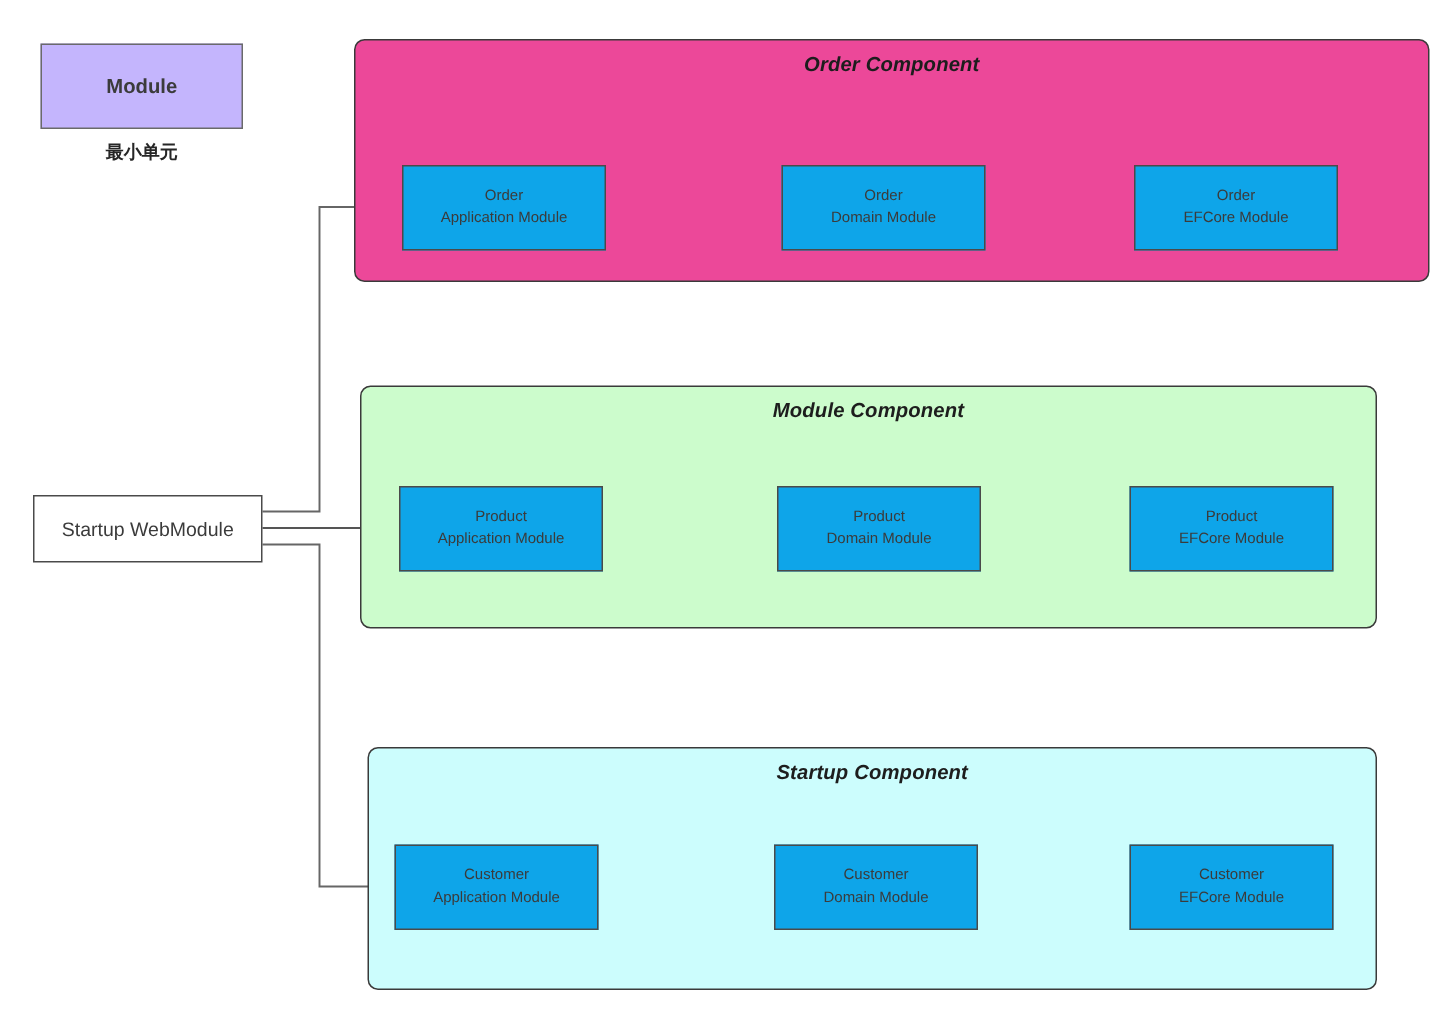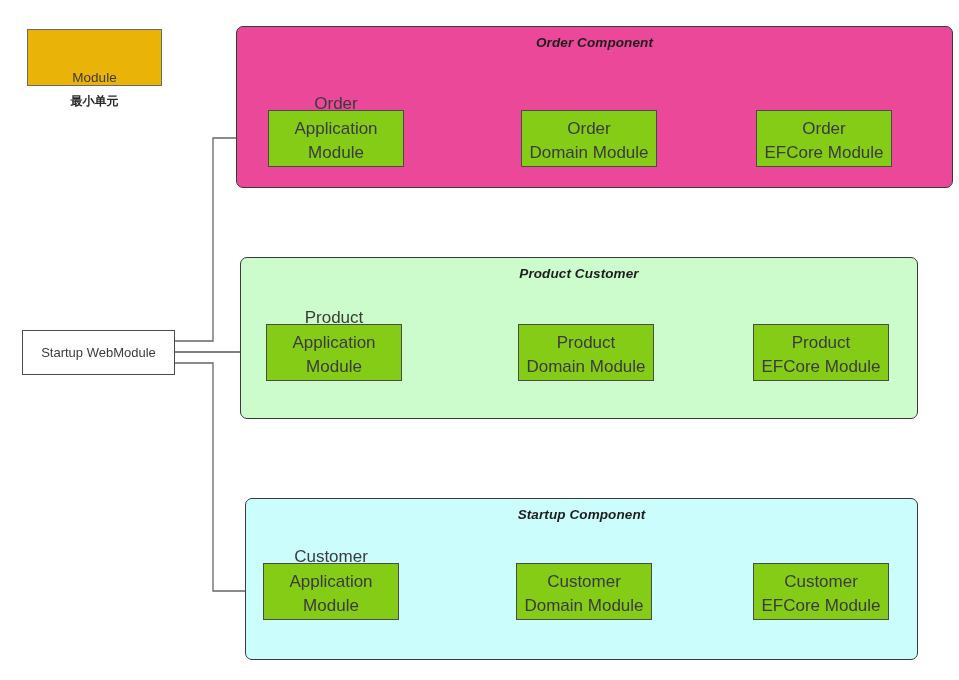"Module" .legend-box { align-items: flex-end -> center; background: #eab308 -> #c4b5fd; font-weight: normal -> bold }
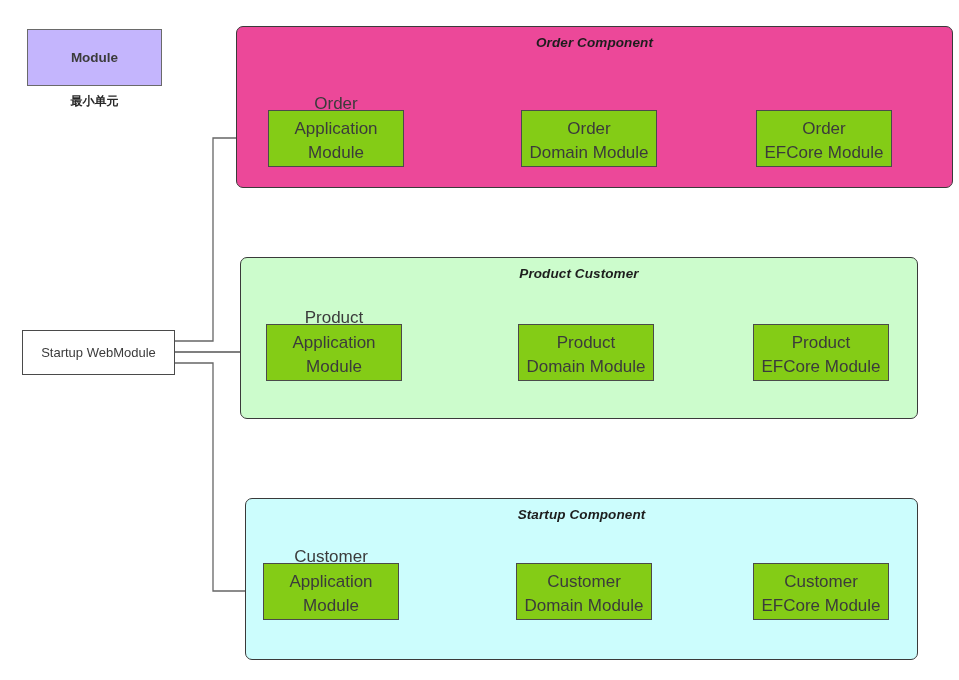"Order" .module-box { align-items: flex-end -> center; background: #84cc16 -> #0ea5e9; font-size: 17px -> 10px }
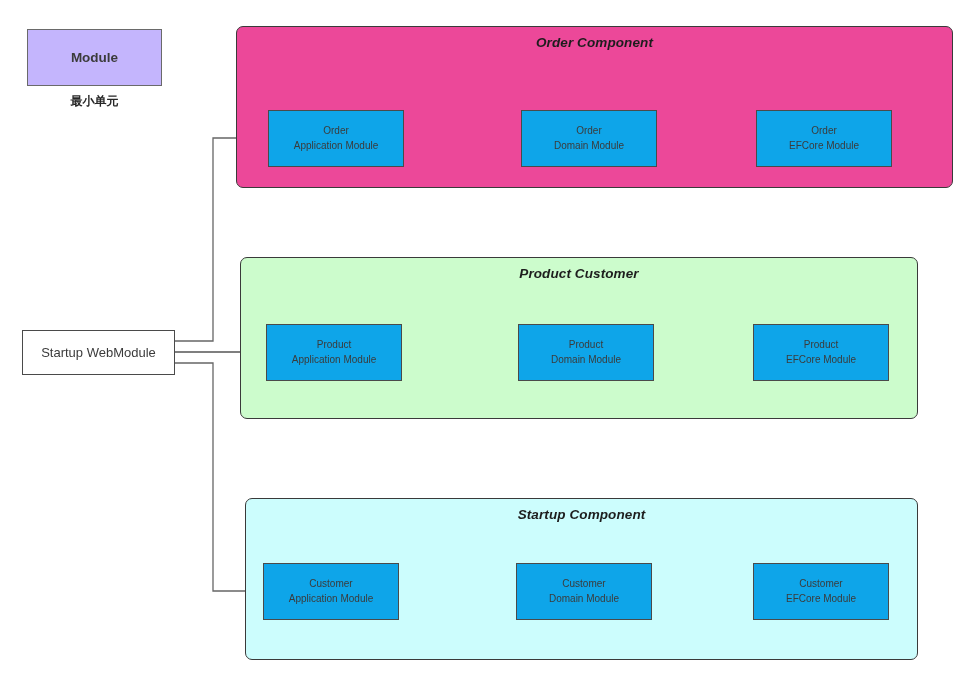"Product Customer" div.component-title { text: Product Customer -> Module Component }
